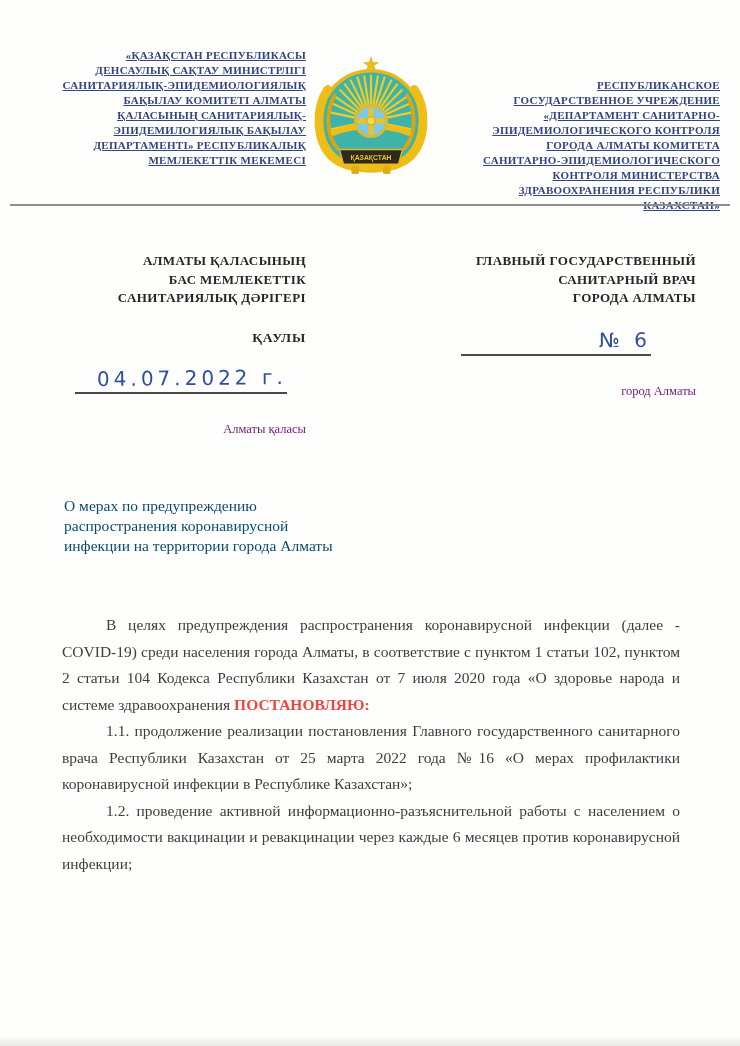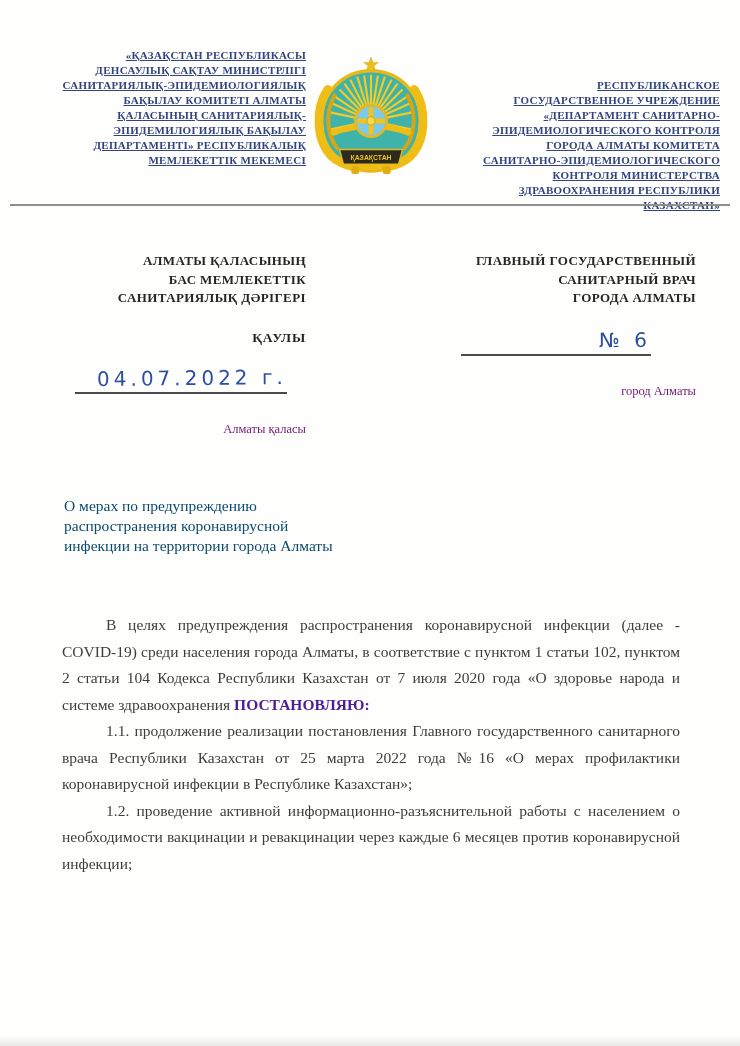"ПОСТАНОВЛЯЮ:" .bold-inline { color: #4c1d95 -> #ef4444 }
